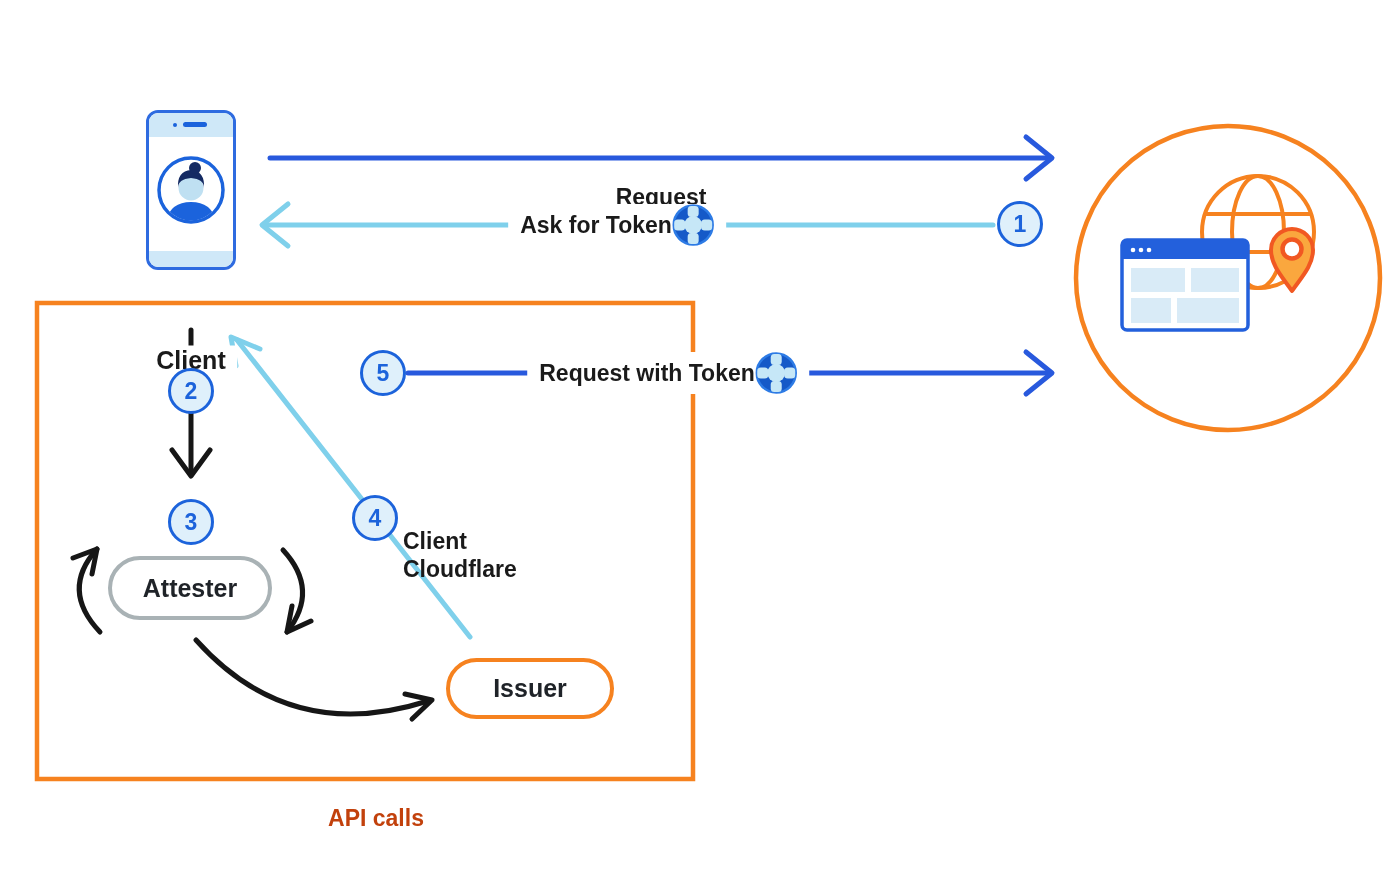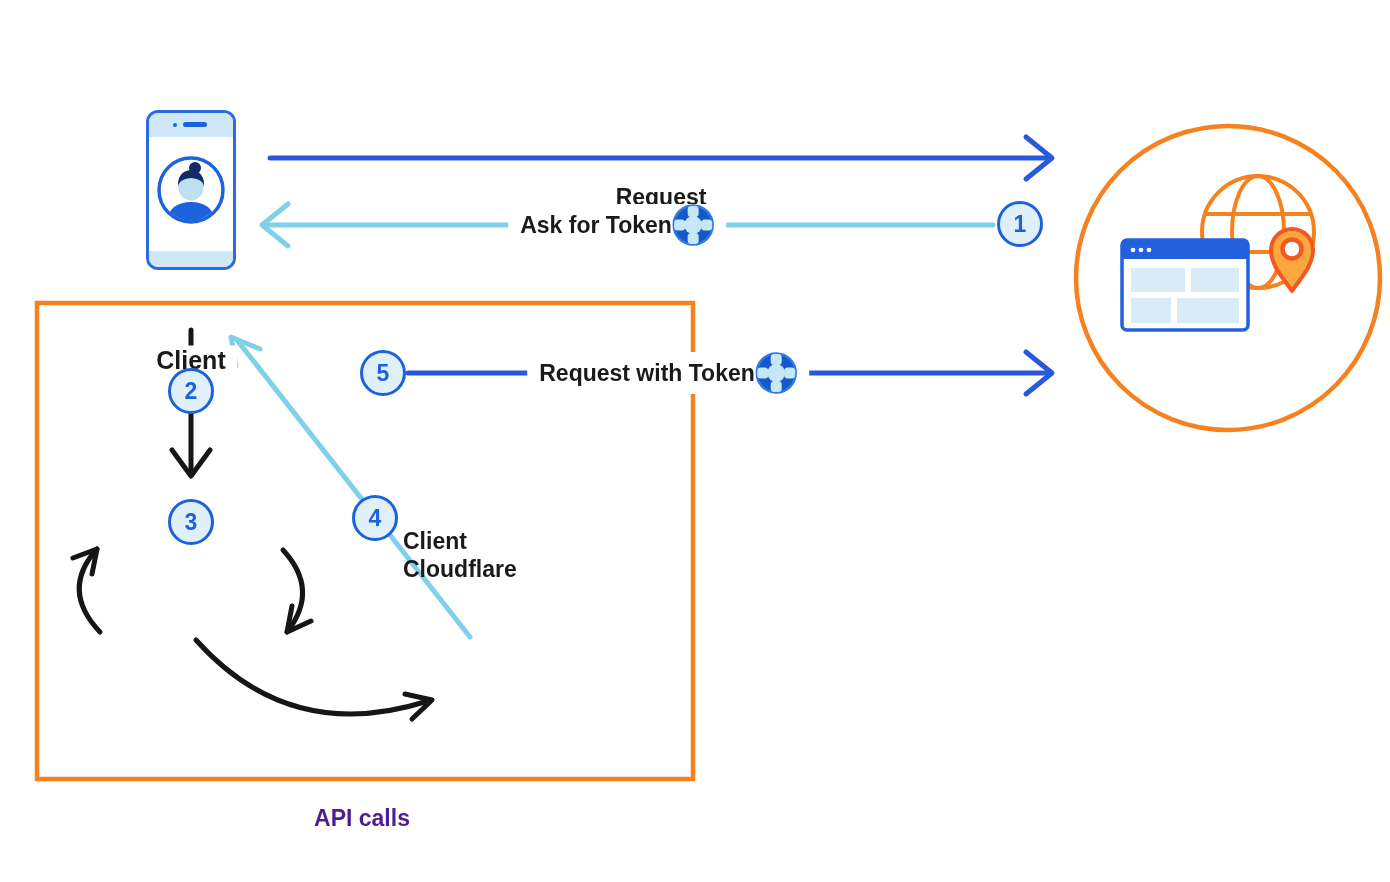"Attester" div.pill { html: none -> <div> <span>Attester</span> </div> }
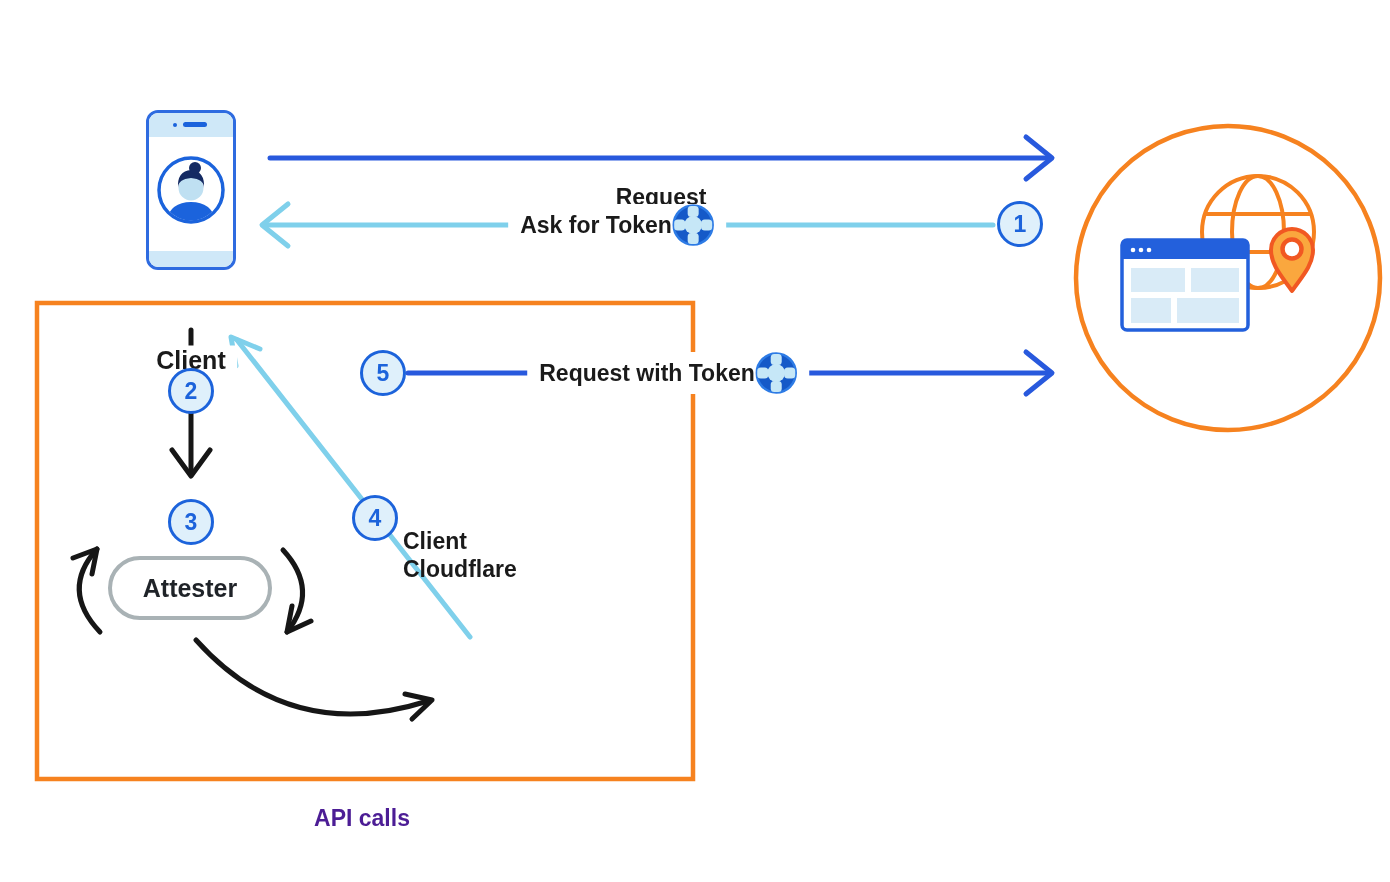"Issuer" div.pill { html: none -> <div> <span>Issuer</span> </div> }
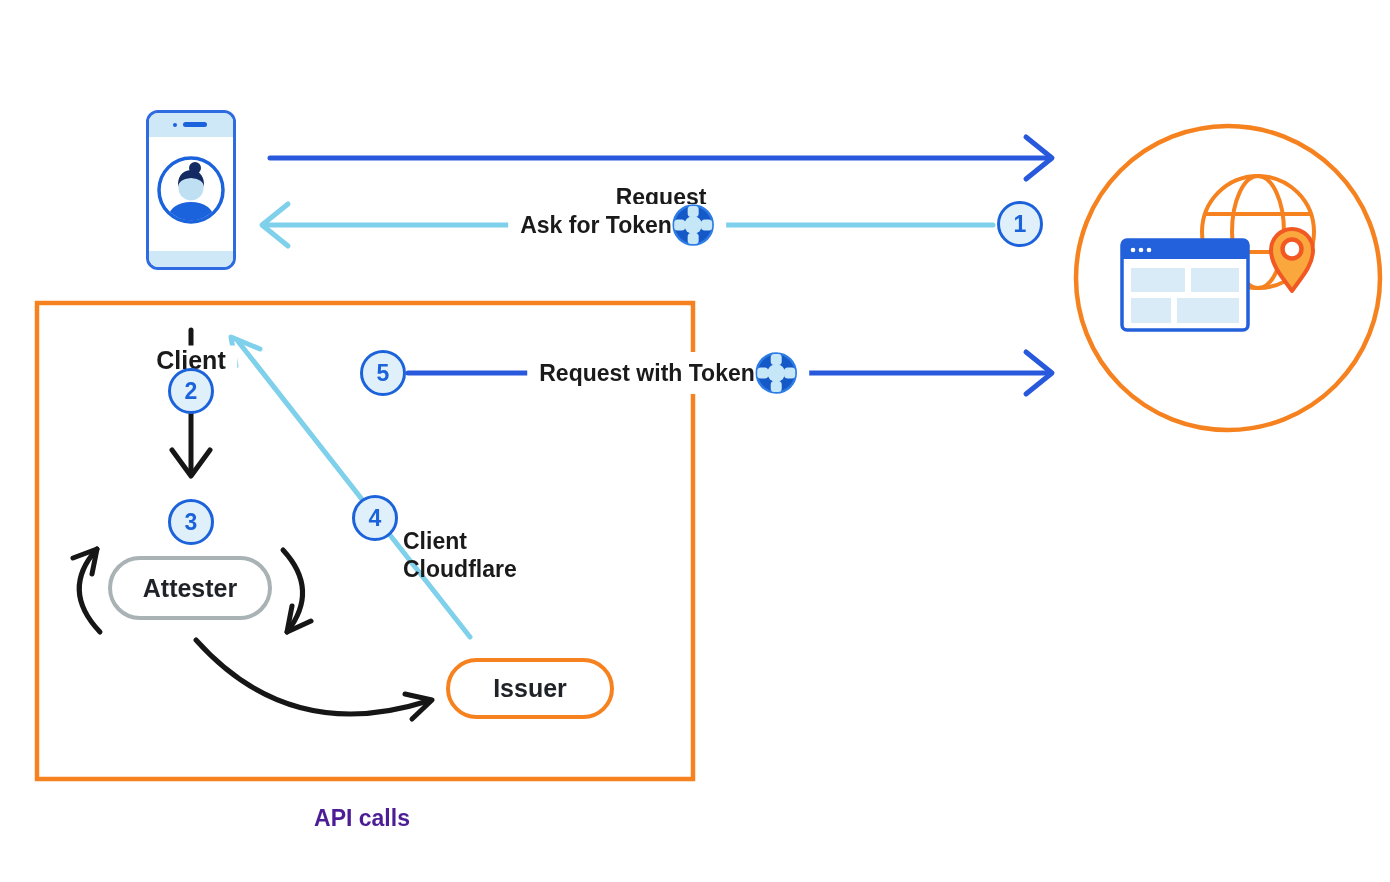"API calls" div.lbl { color: #4c1d95 -> #c2410c; left: 362px -> 376px }
